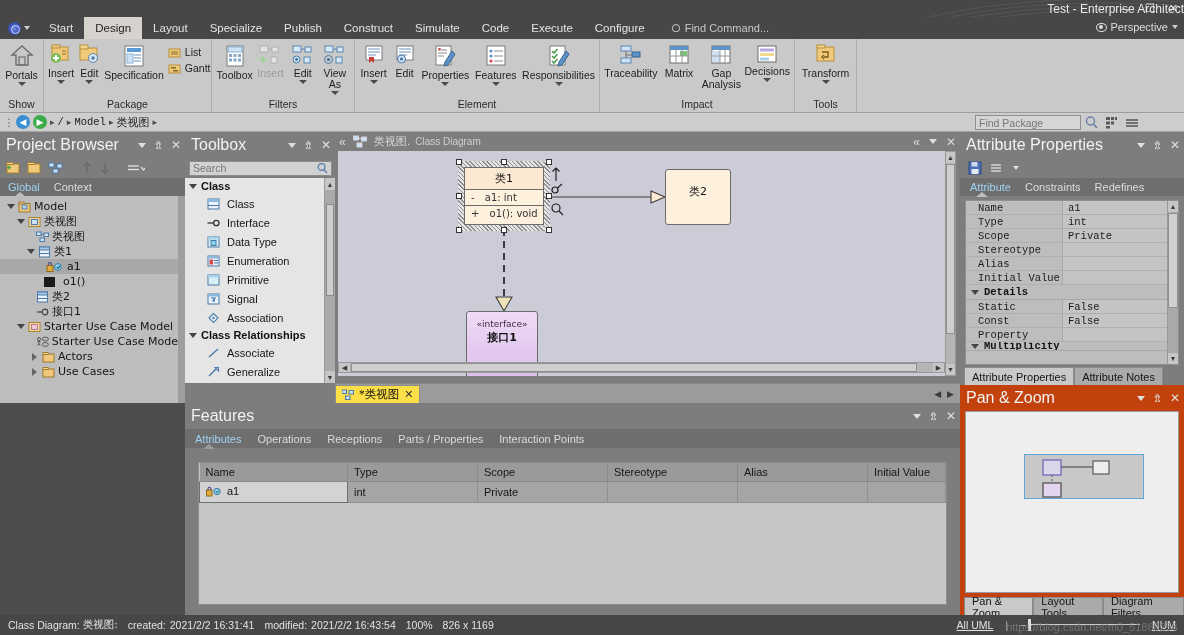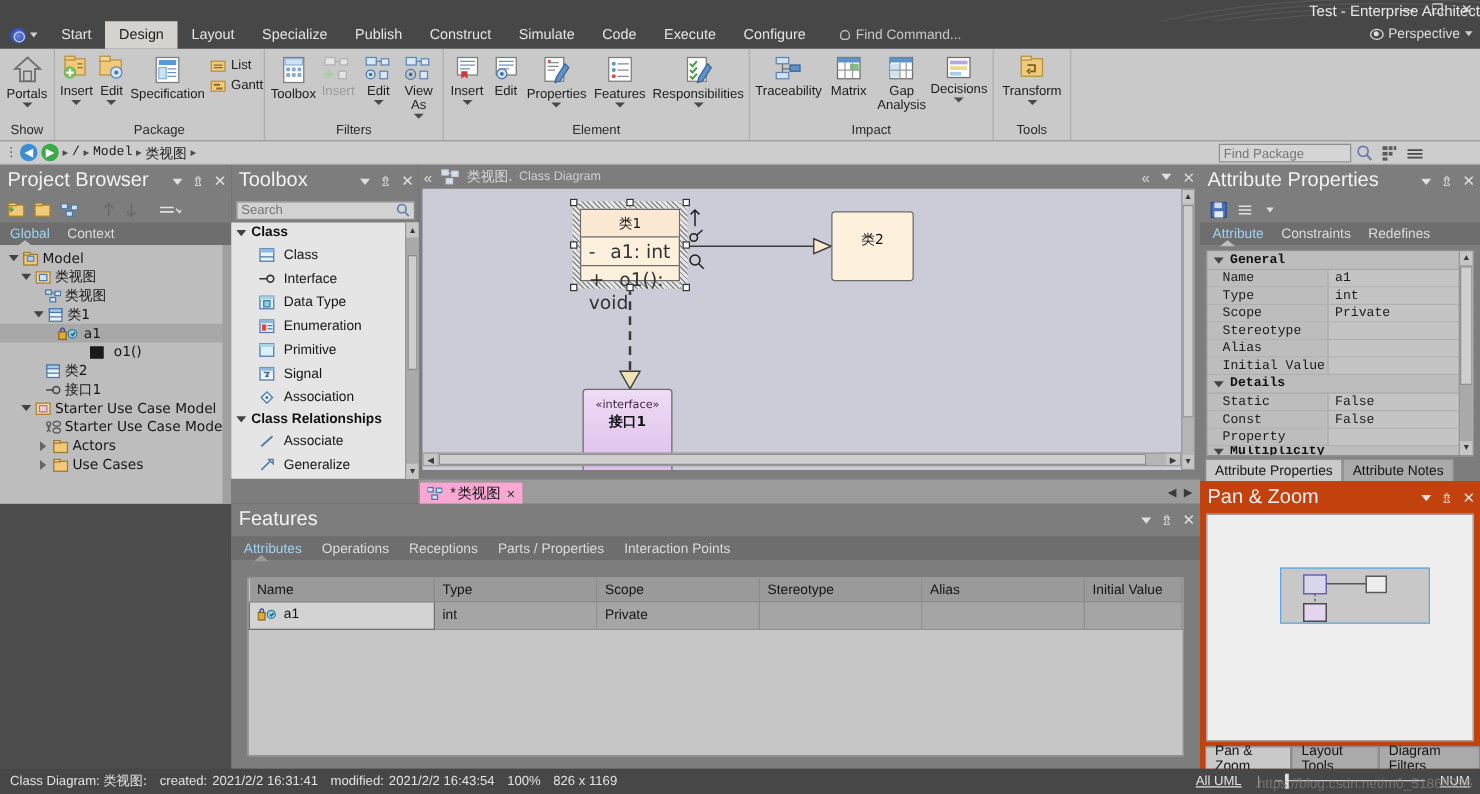"- a1: int" .uml-class .crow { font-size: 15px -> 10px }
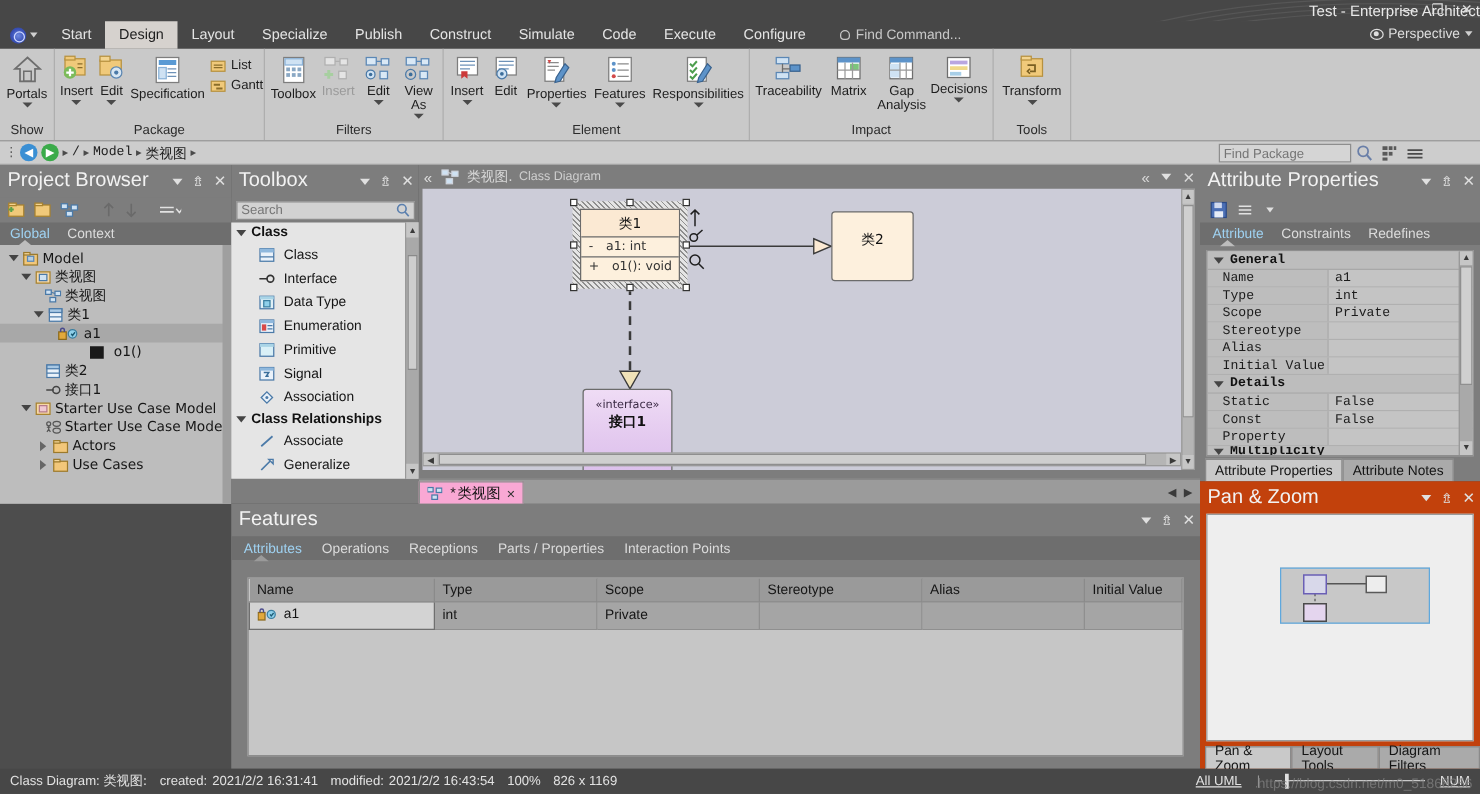"General" div.ap-sec { html: <div> <span></span> <span>General</span> </div> -> none }
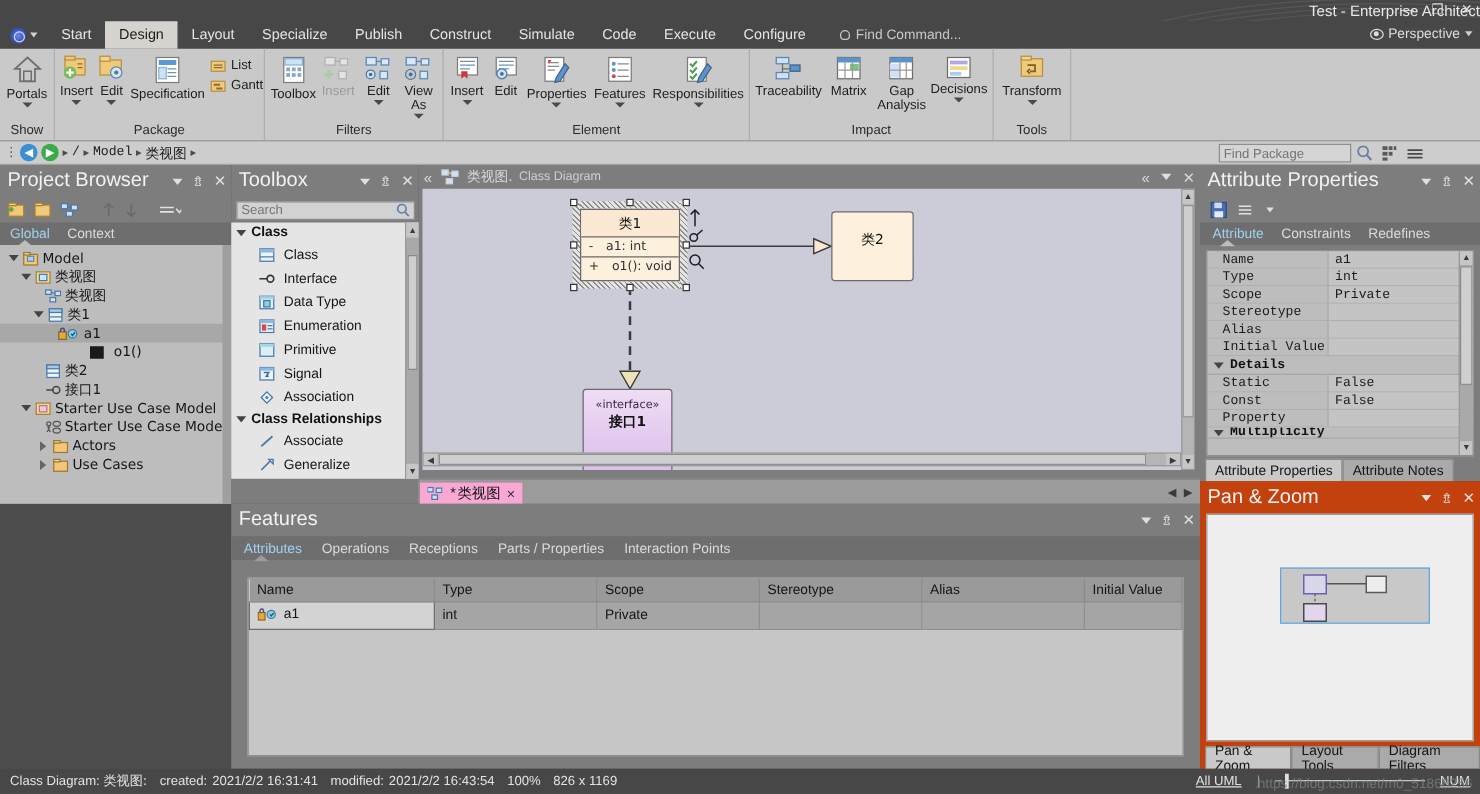"o1()" div.tnode { padding-left: 70px -> 42px }
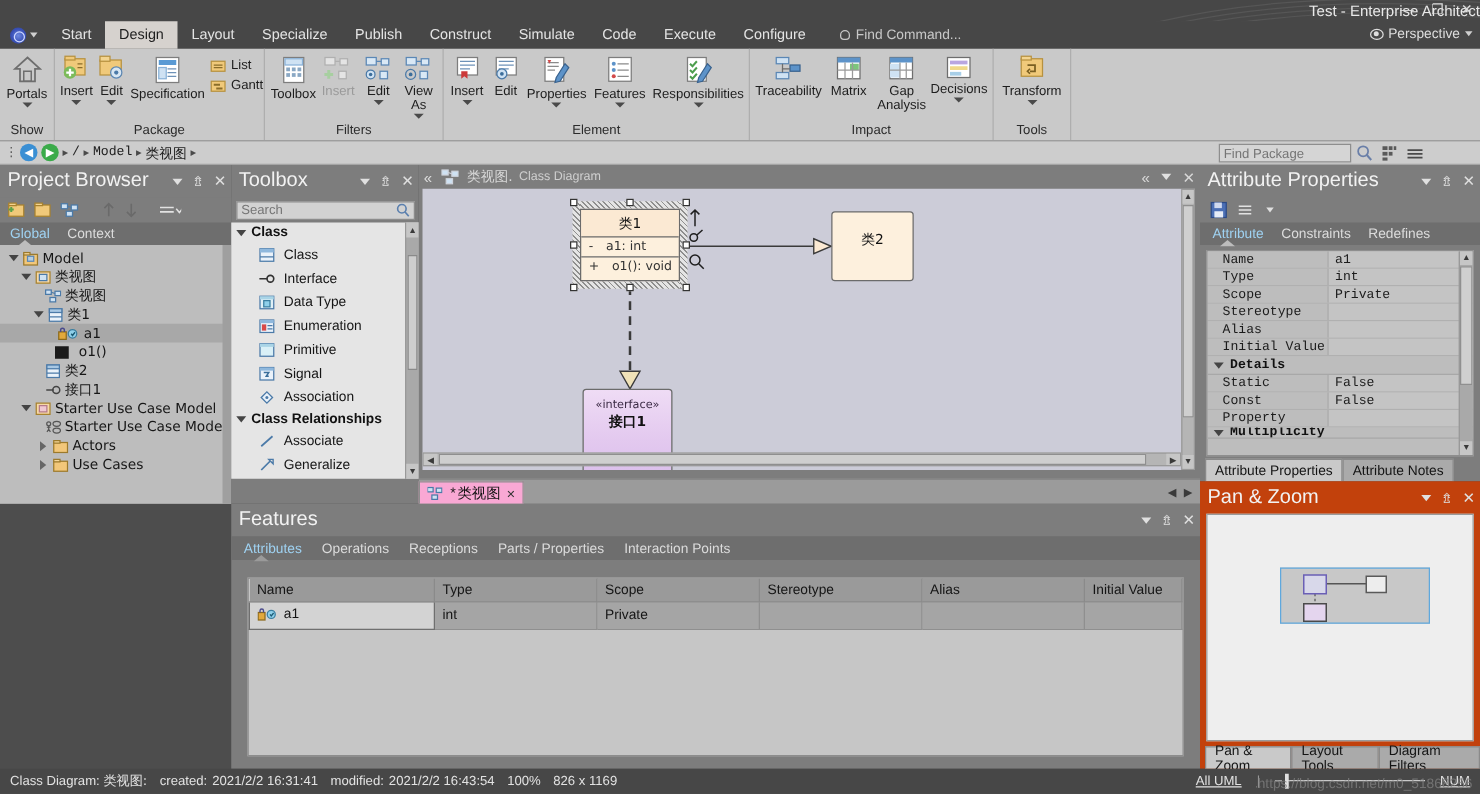"*类视图" .dg-tab { background: #f9a8d4 -> #fde047; font-family: Liberation Mono, monospace -> Liberation Serif, serif }
